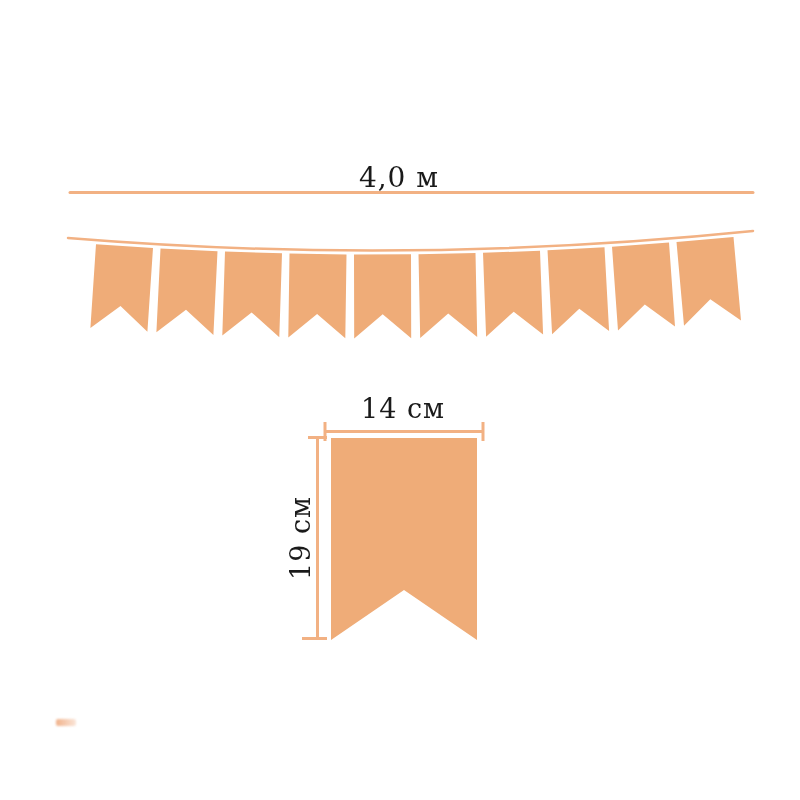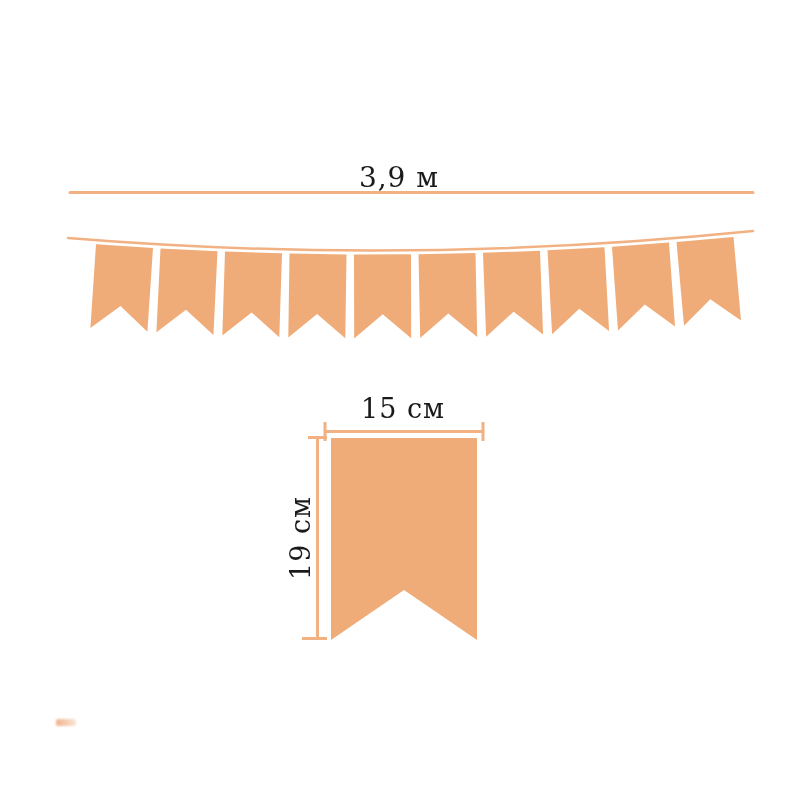"3,9 м" div.dim-label { text: 3,9 -> 4,0 }
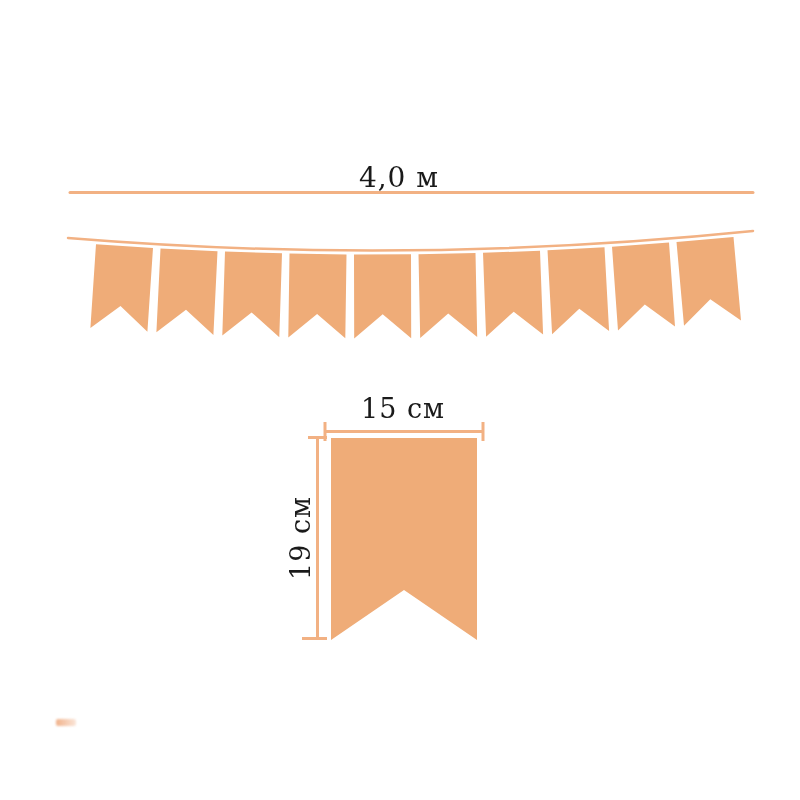"15 см" div.dim-label { text: 15 -> 14 }
